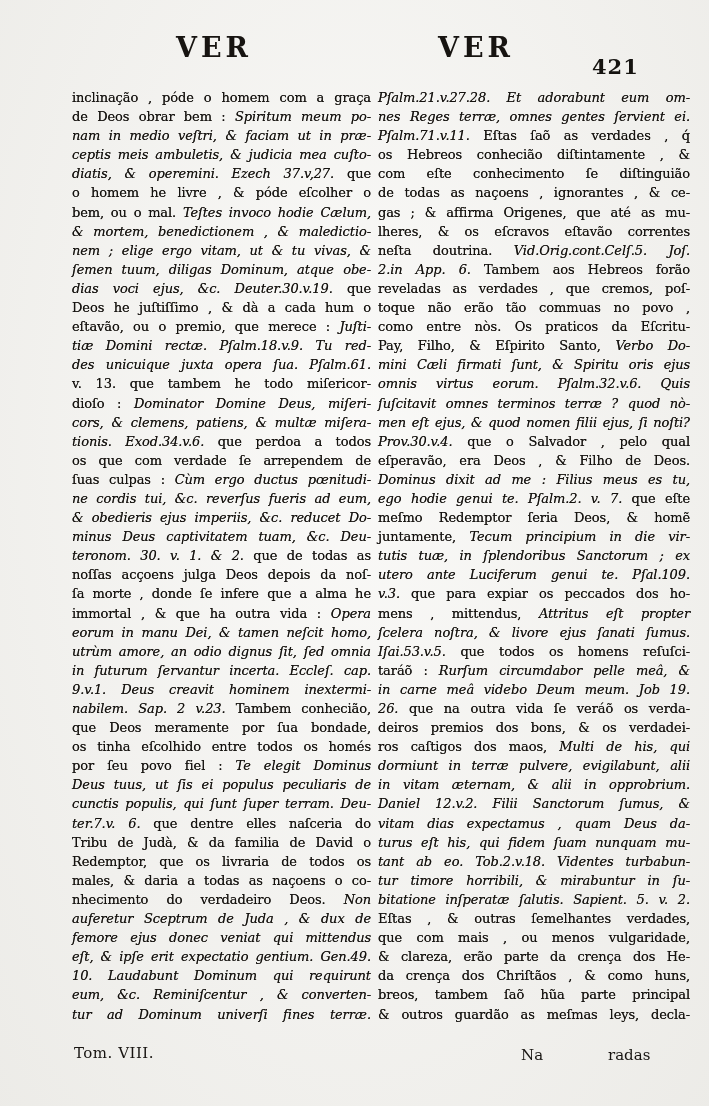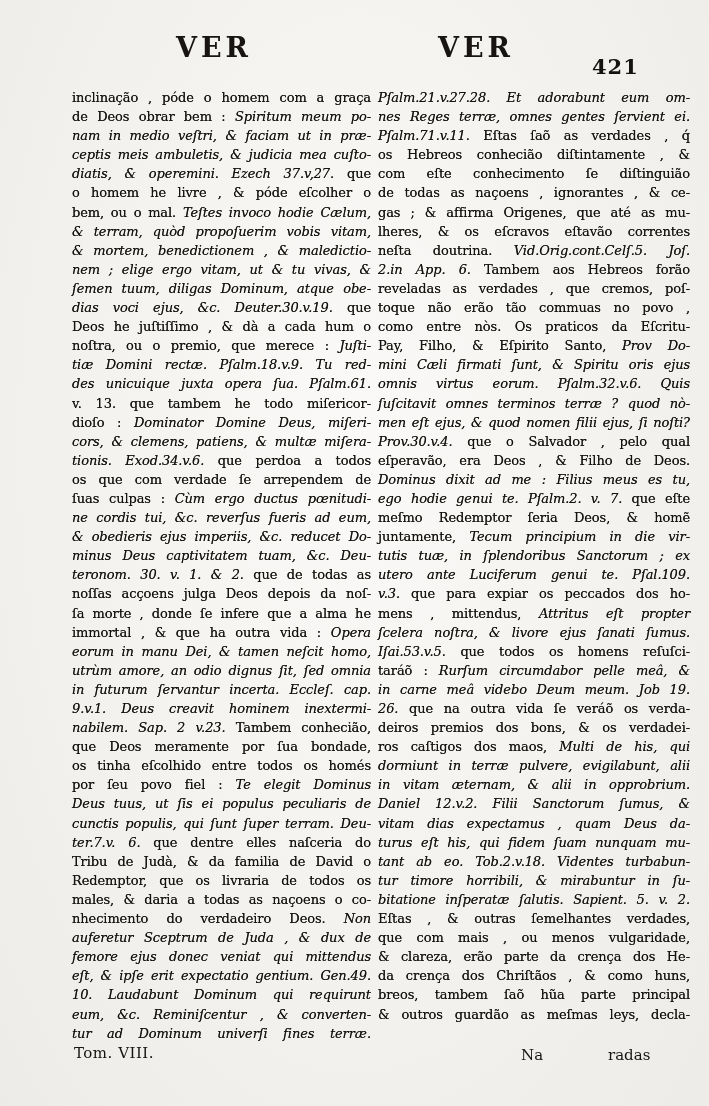"& terram, quòd propoſuerim vobis" div.line { html: <div><span>&amp; terram, quòd propoſuerim vobis vitam,</span></div> -> none }
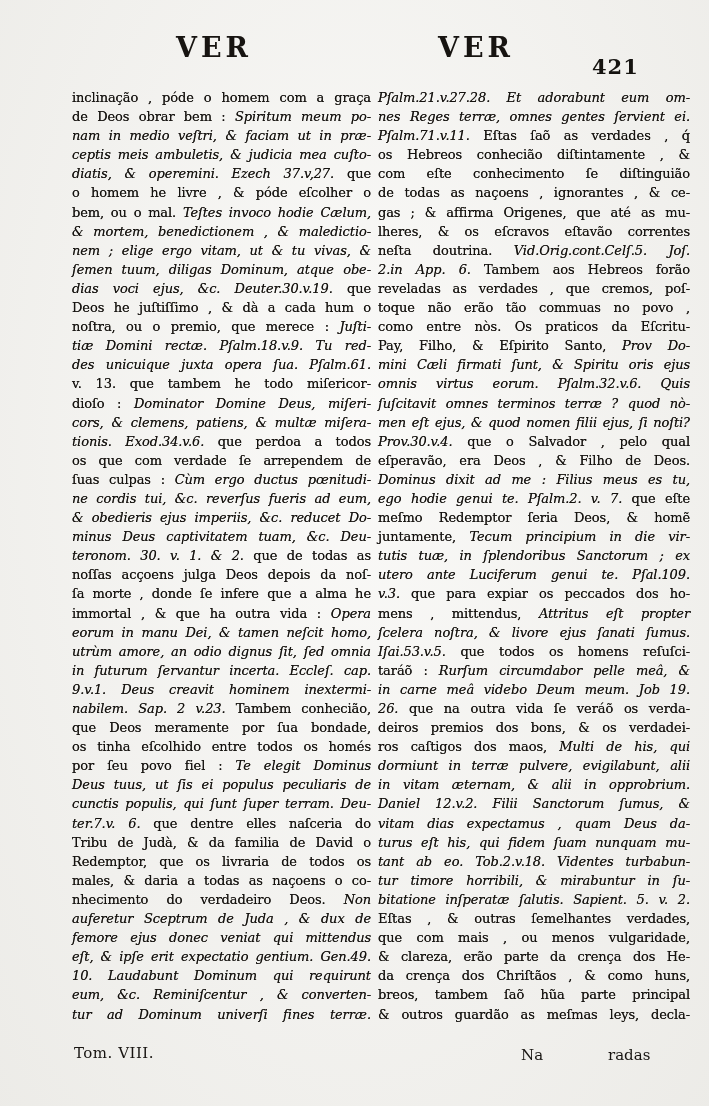"noſtra, ou o premio, que" span { text: noſtra -> eſtavão }
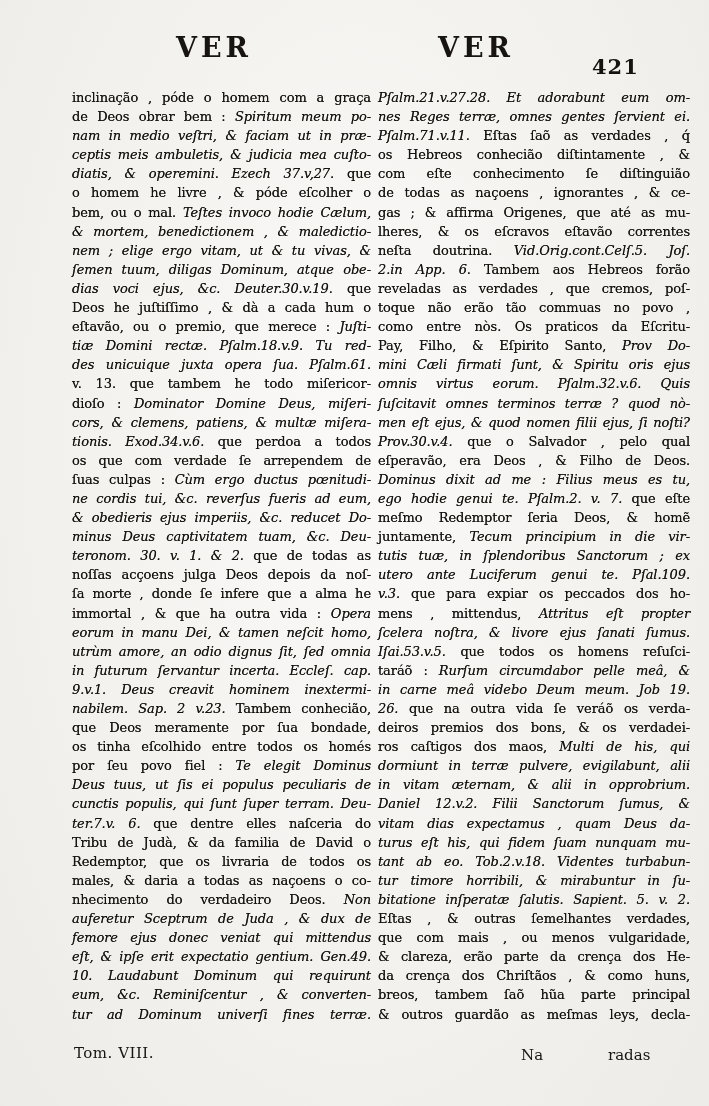"Prov Do-" span.it { text: Prov -> Verbo }
